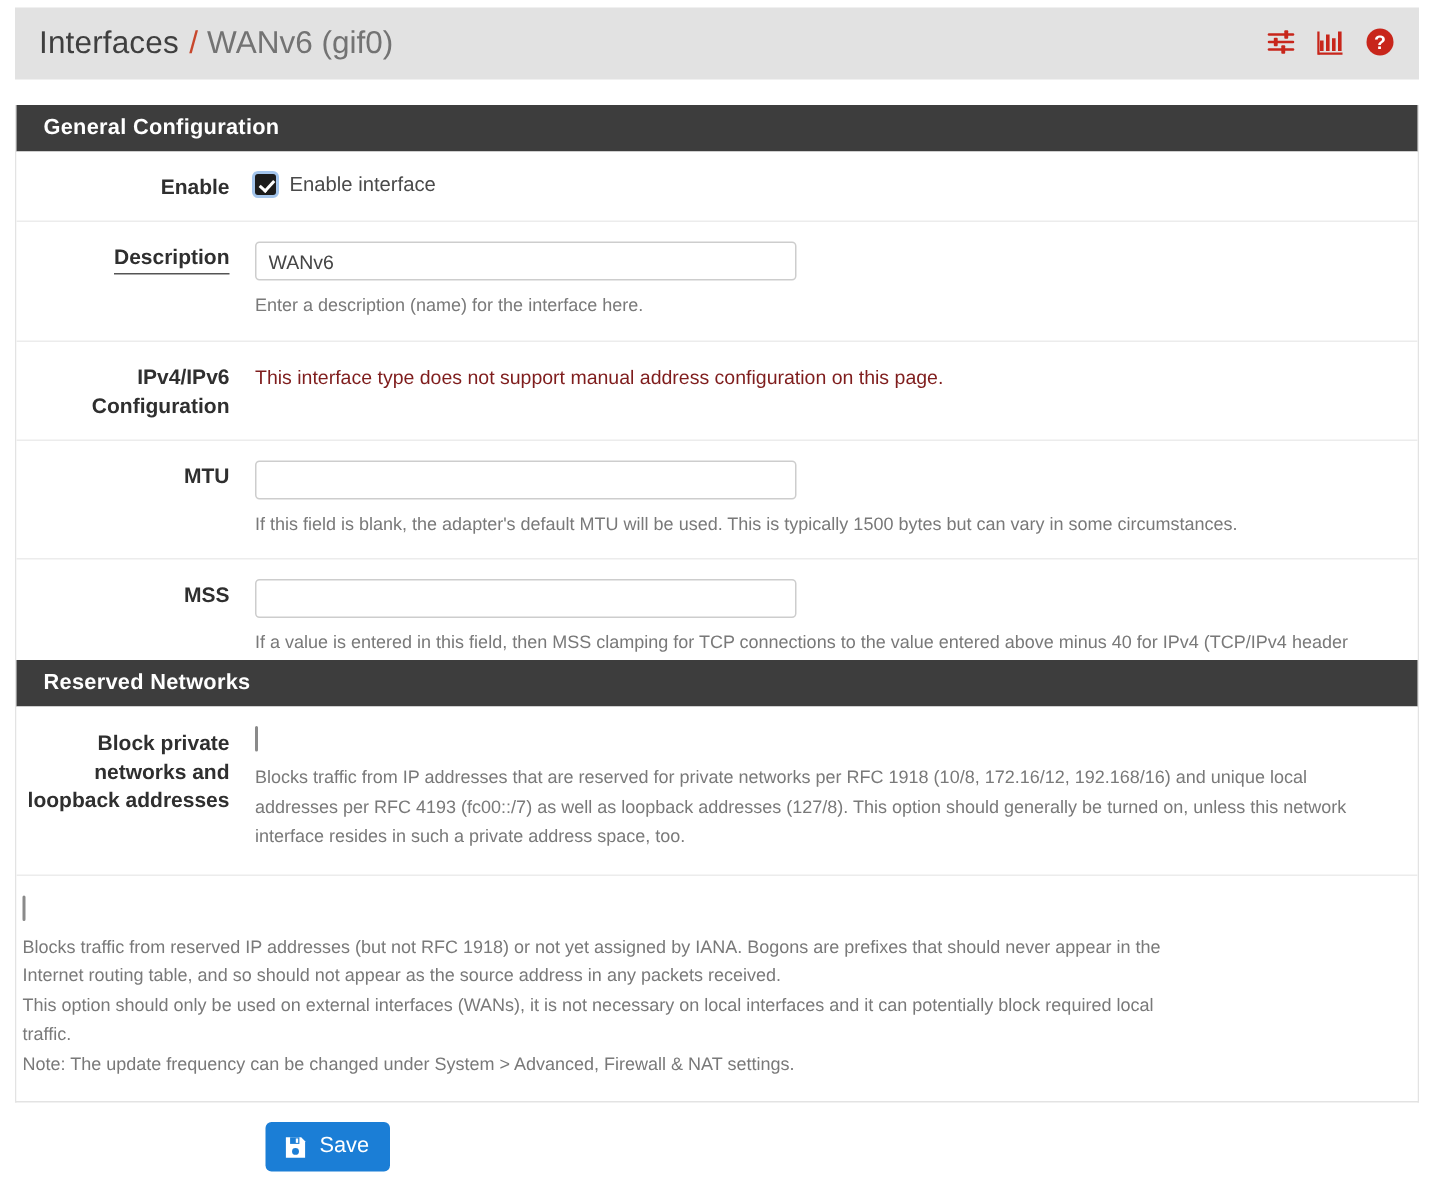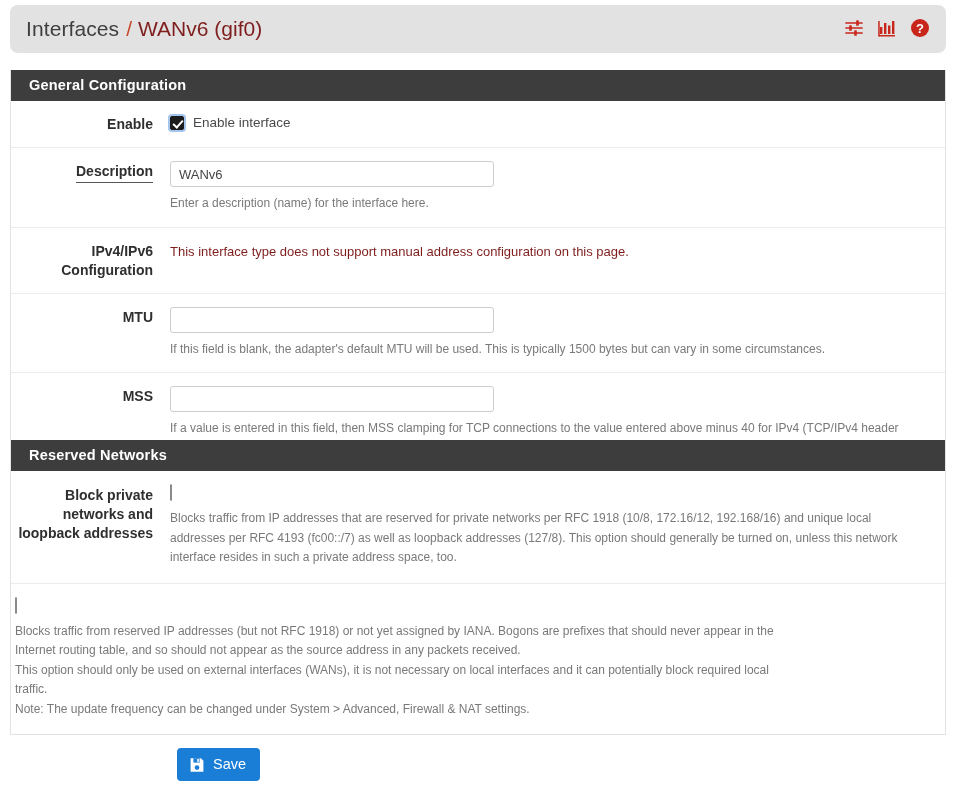"Interfaces" .breadcrumb-bar { border-radius: 8px -> 0 }
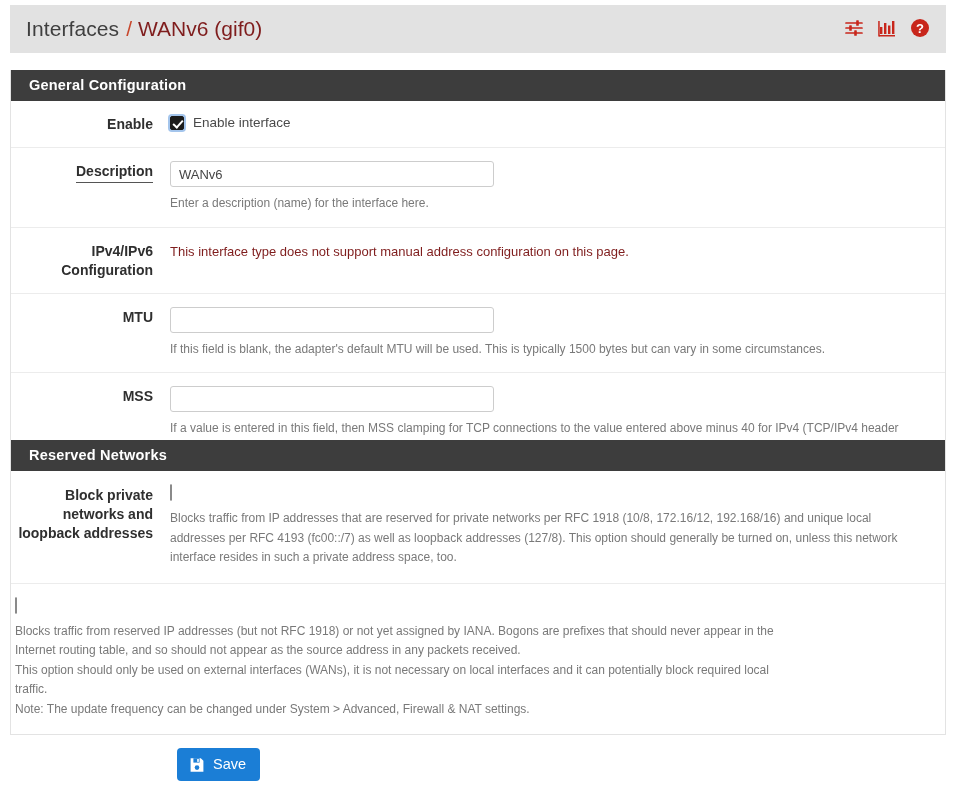"WANv6 (gif0)" .crumb-current { color: #7f1d1d -> #737373 }
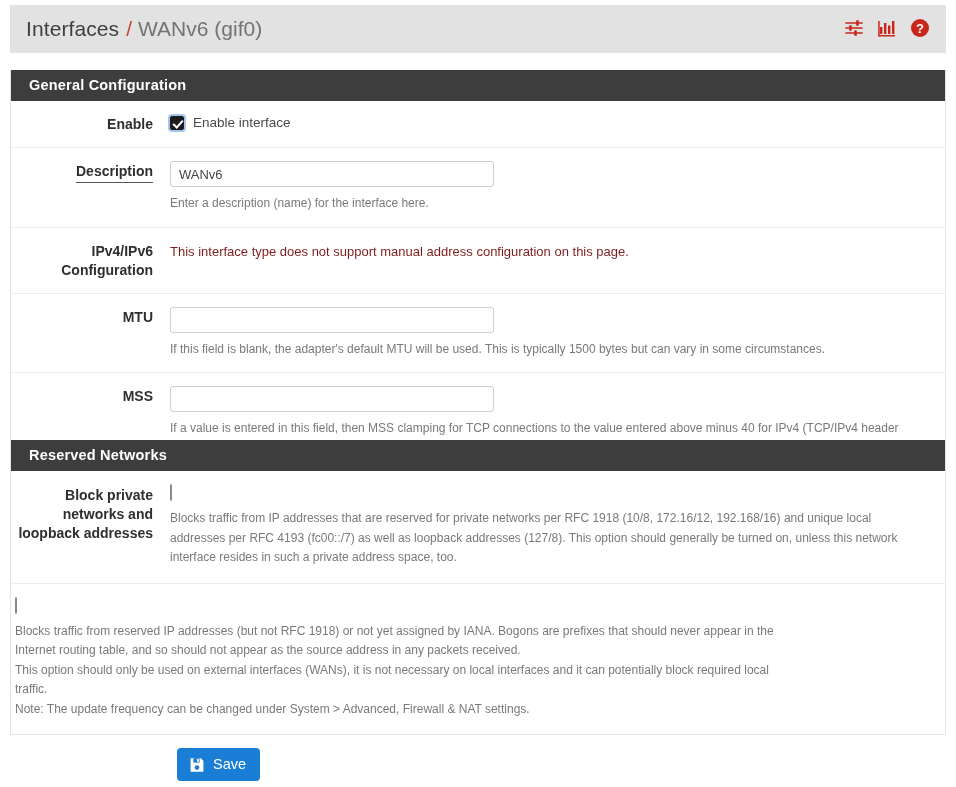"WANv6" .txtinput { width: 324px -> 361px }
